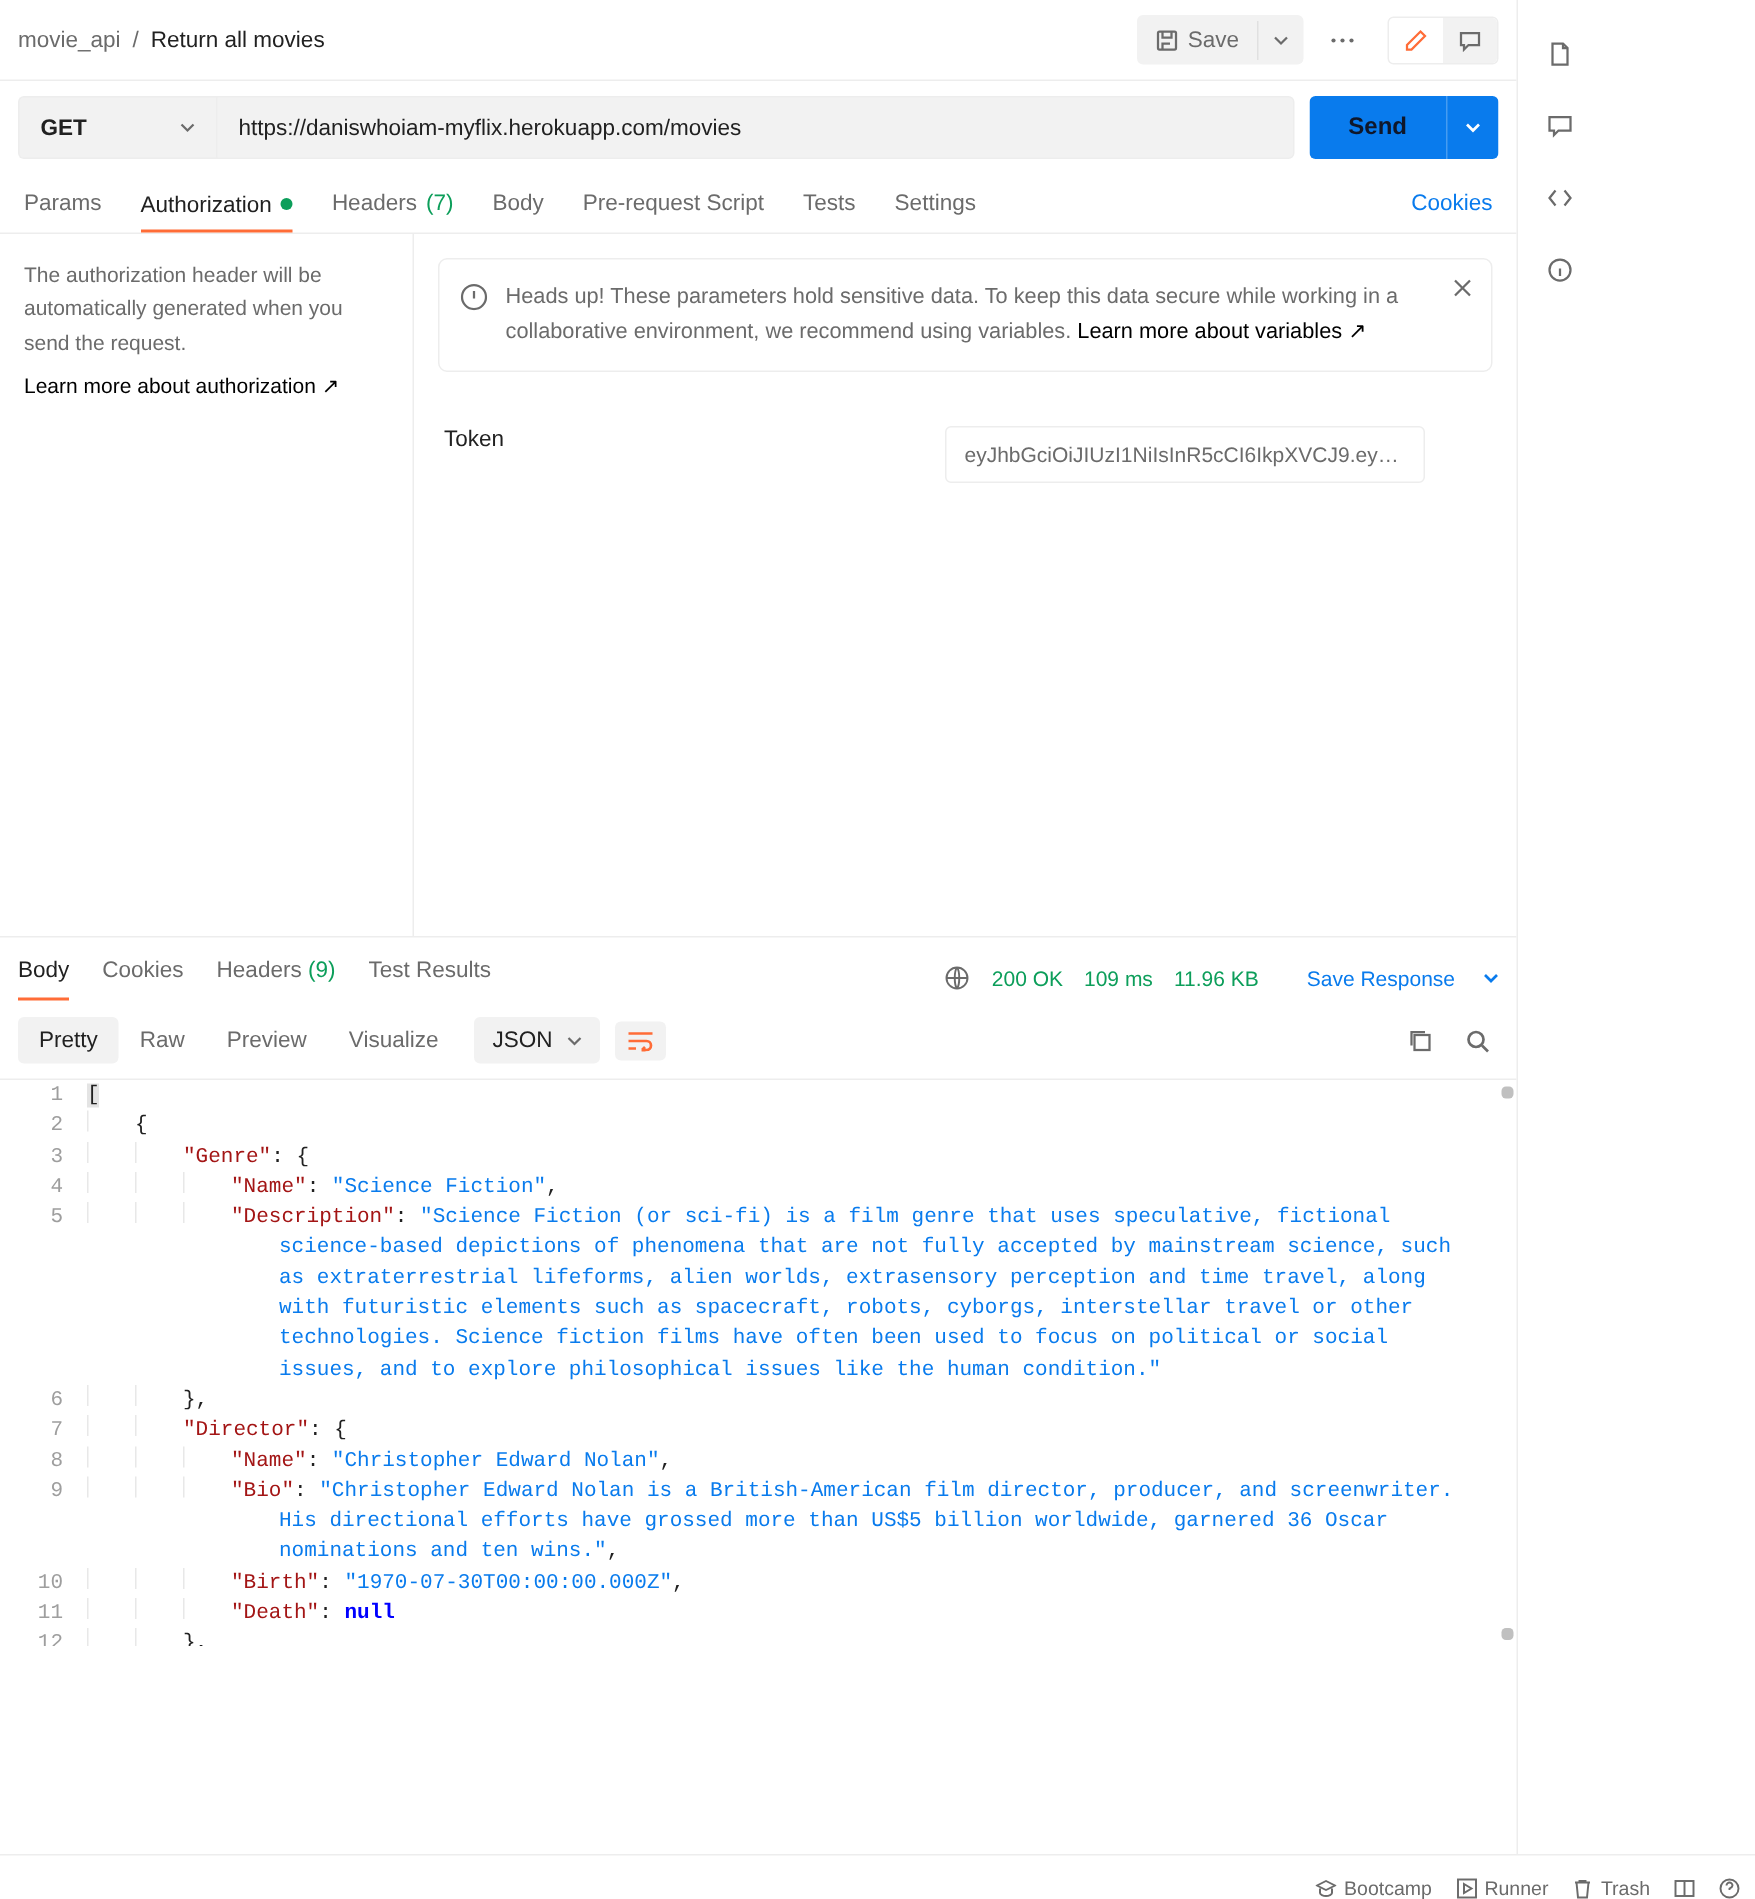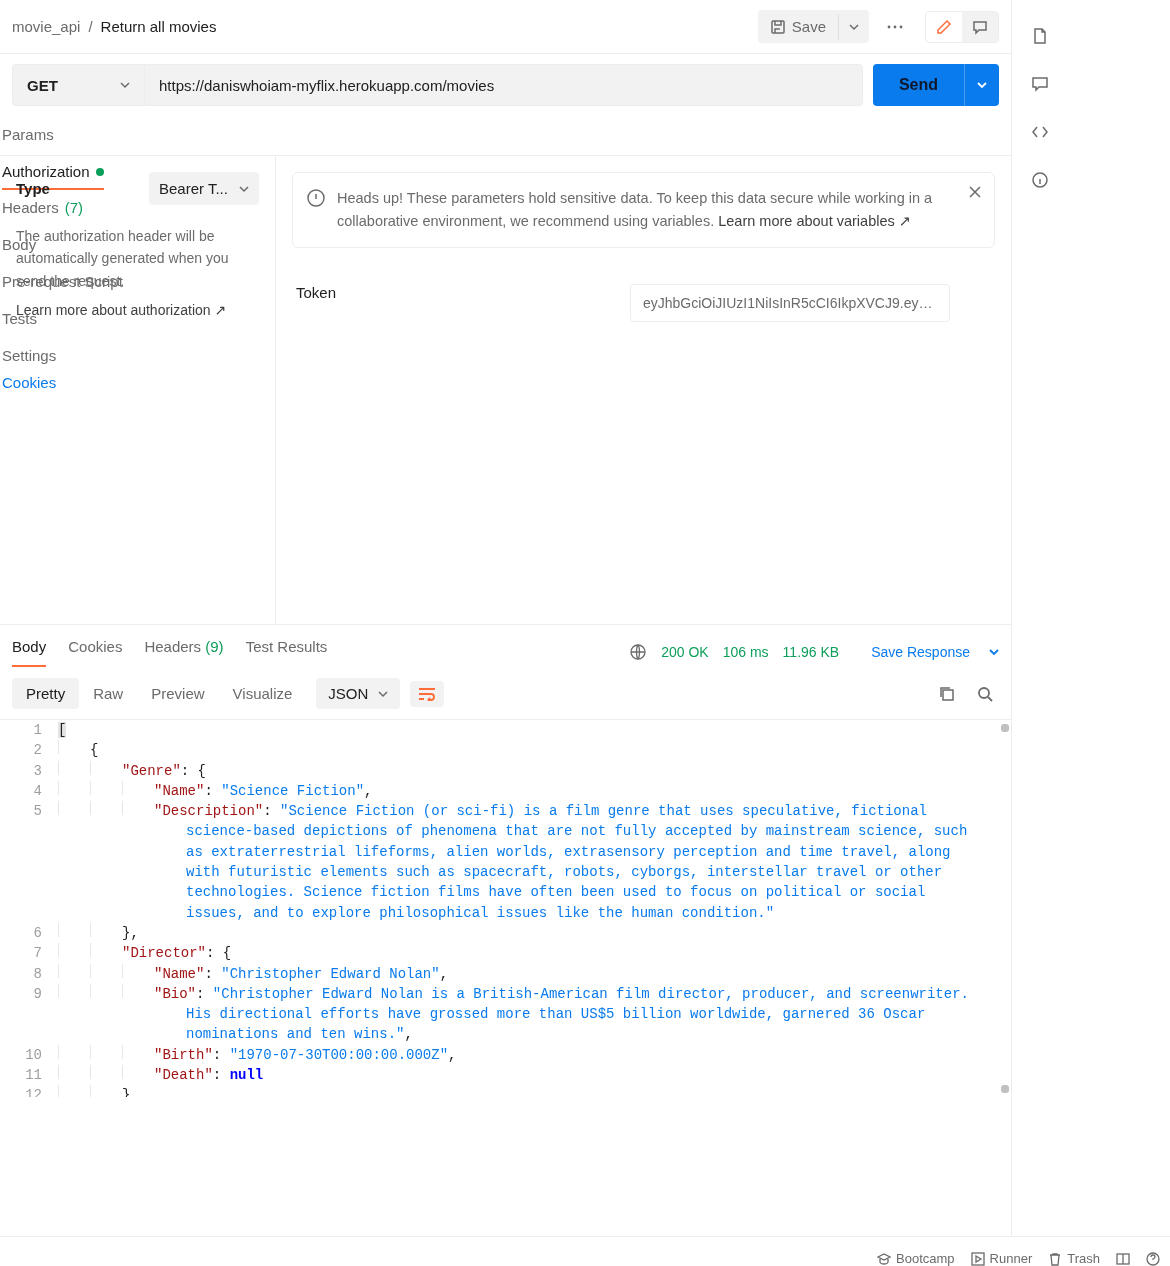"Params" .tabs { align-items: flex-start -> center; flex-direction: column -> none; padding: 0 2px -> 0 16px }
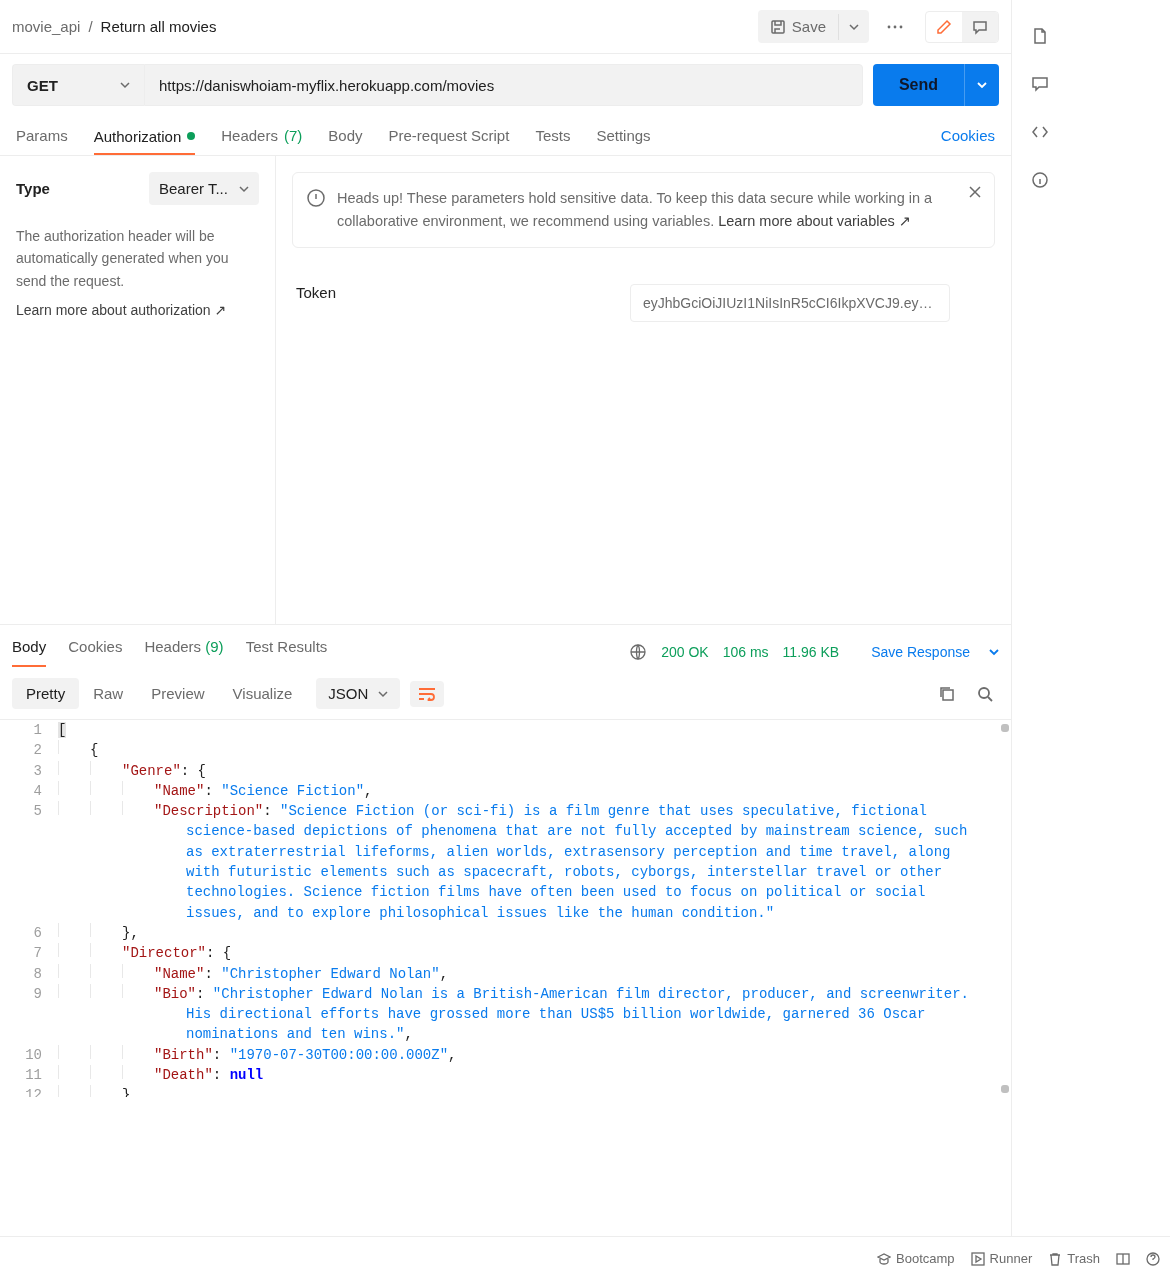"Type" div.auth-left-row { html: <div> <div>Type</div> <div> <span>Bearer T...</span> <svg> <path></path> </svg> </div> </div> -> none }
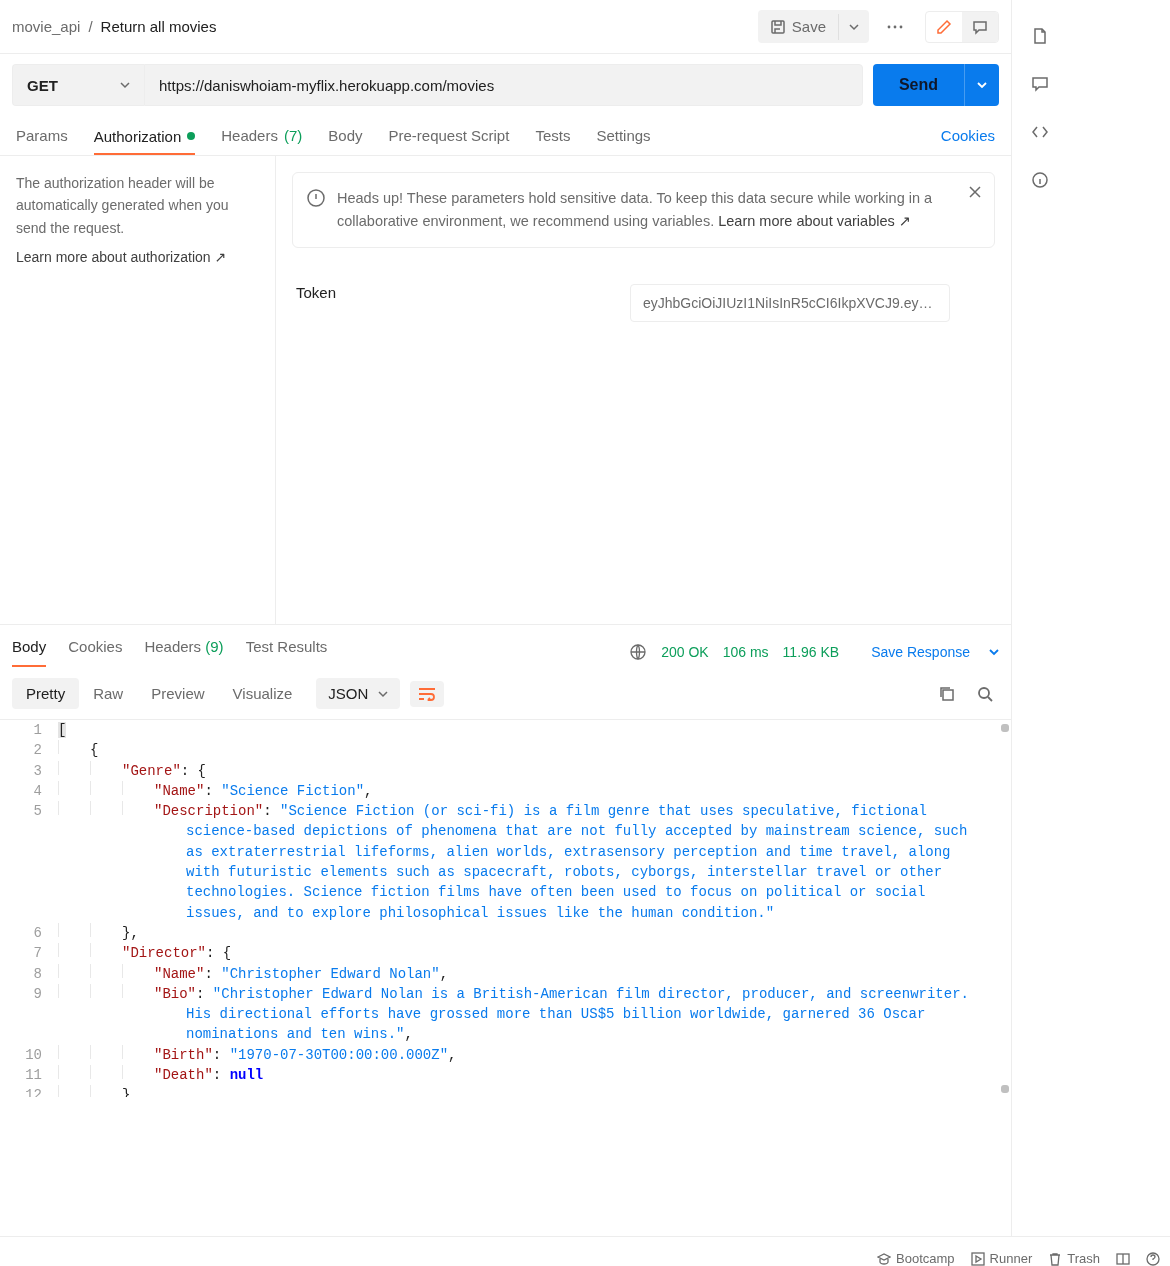"Learn more about variables ↗" .learn-link { color: #404040 -> #000000 }
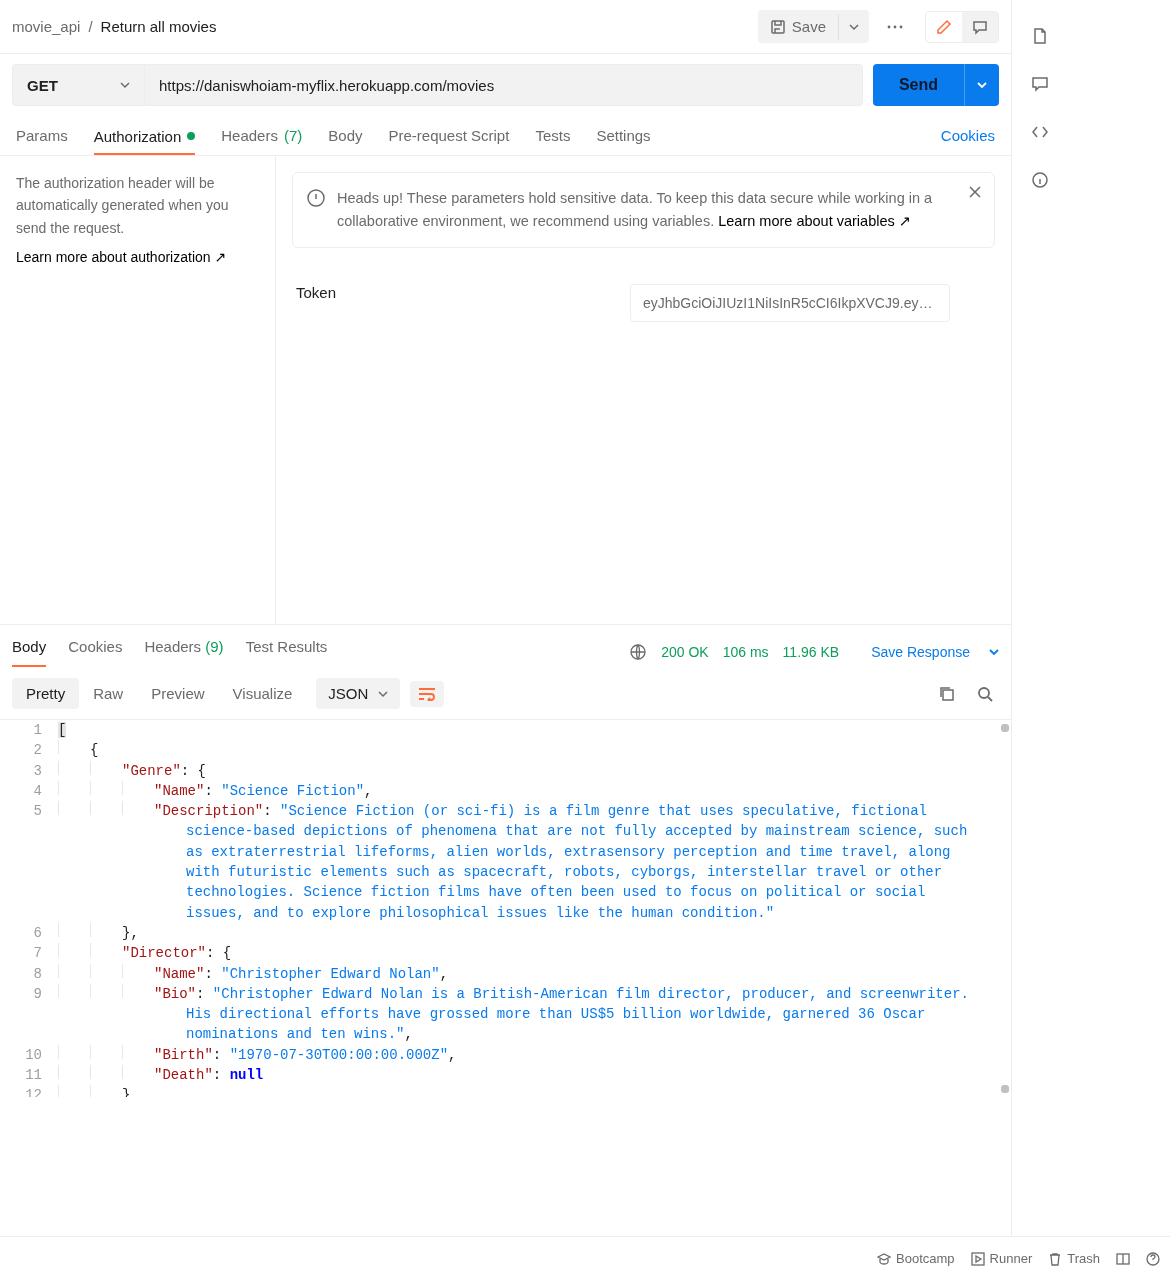"106 ms" span.status-ok { text: 106 -> 109 }
